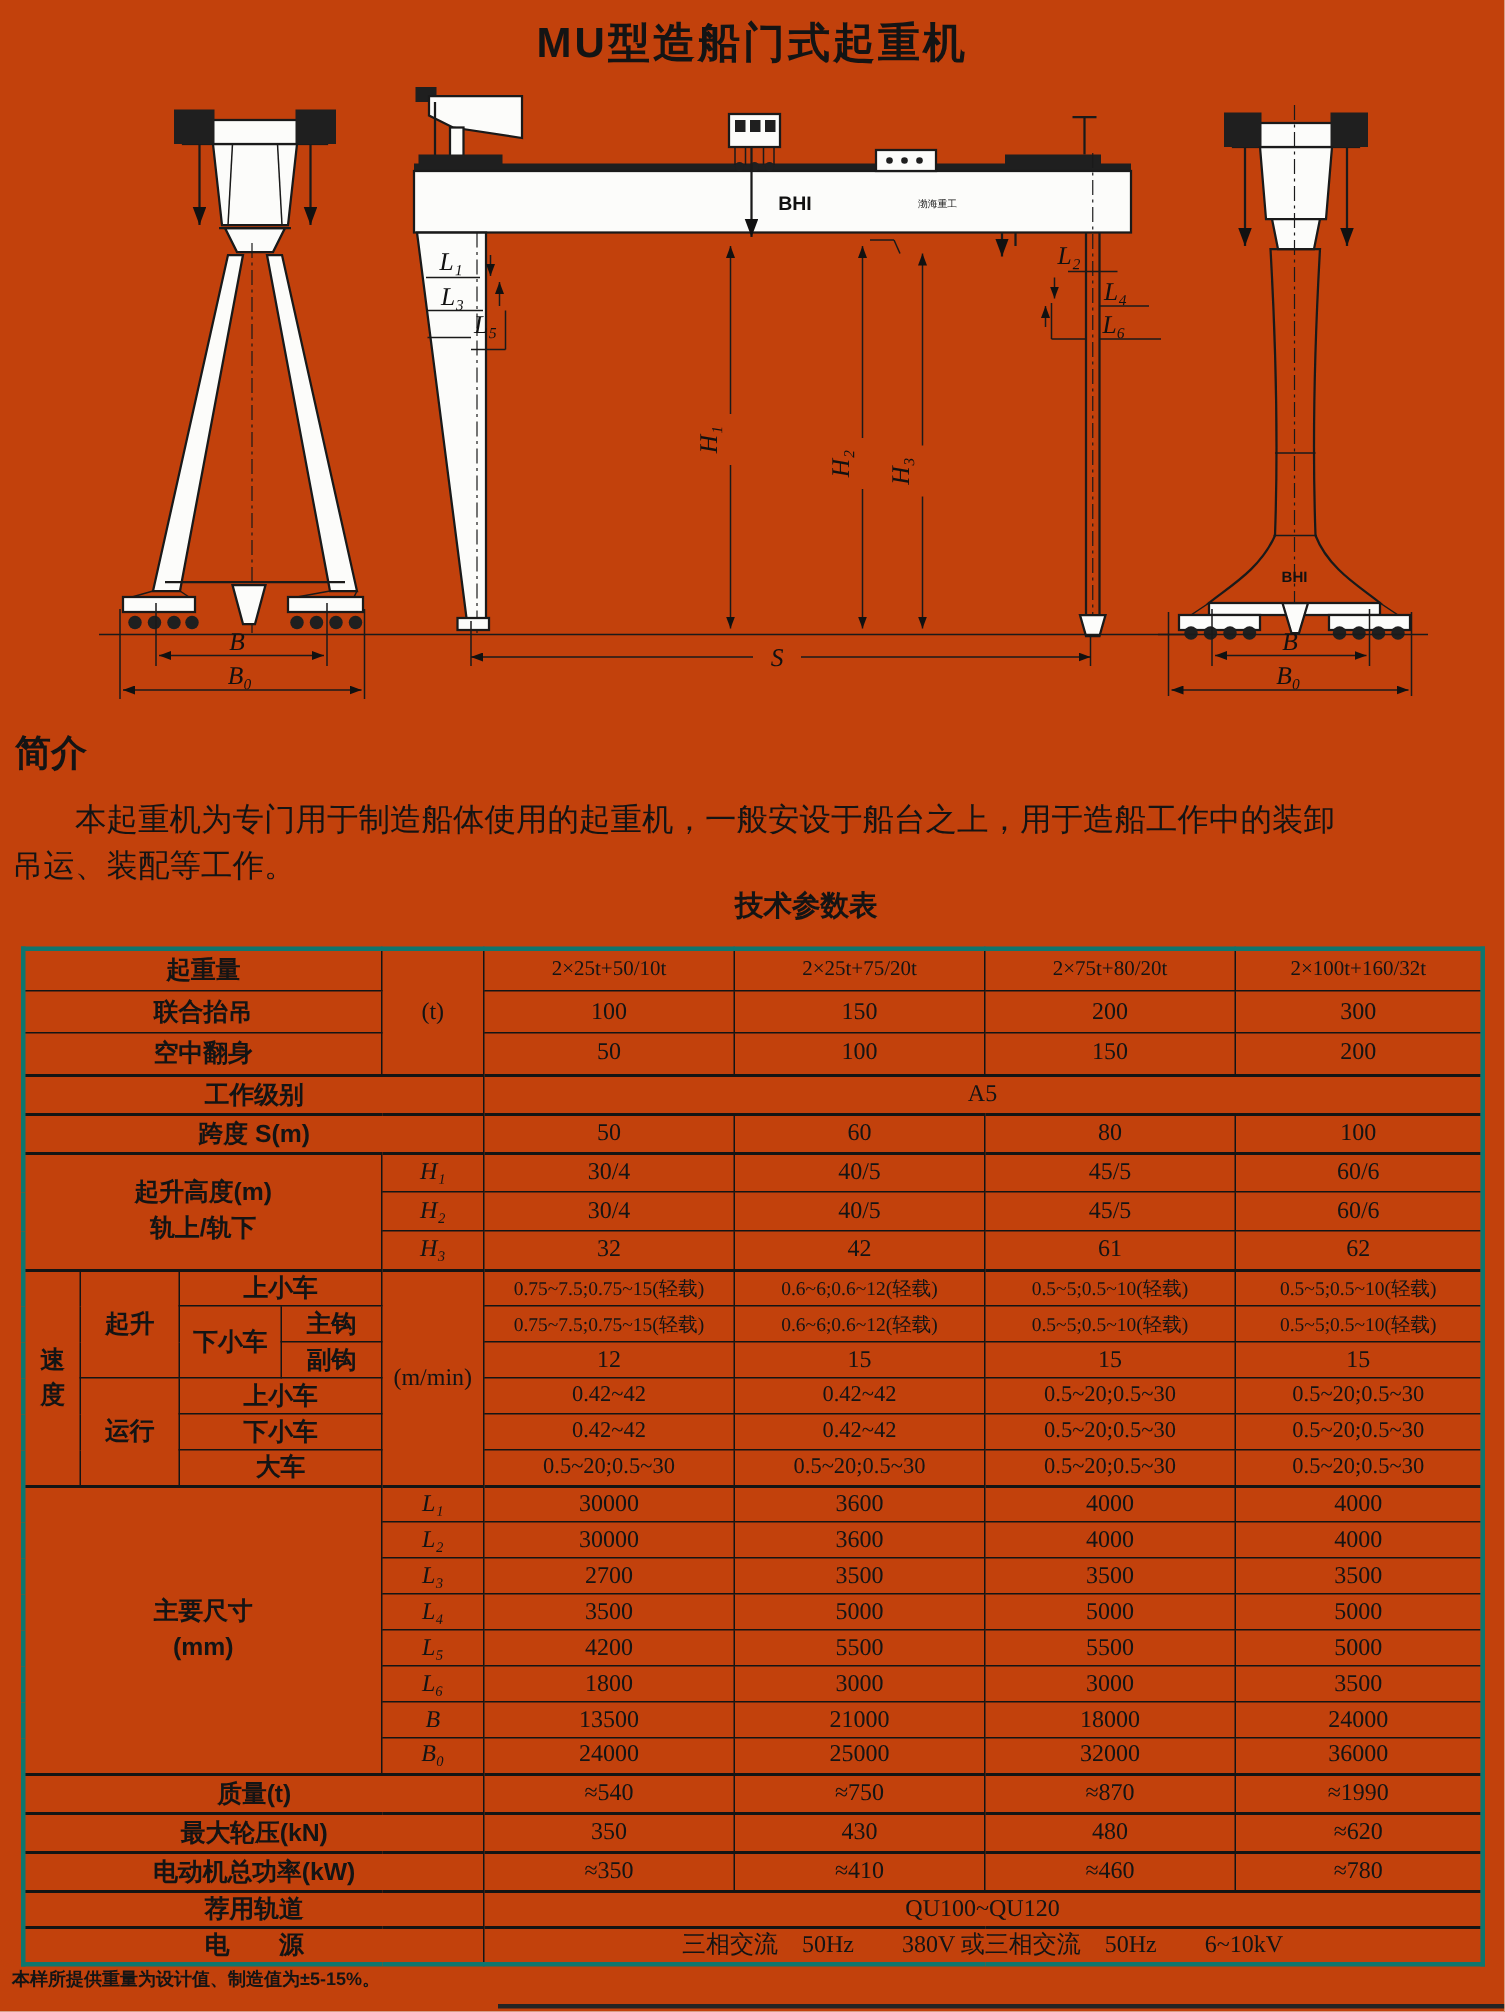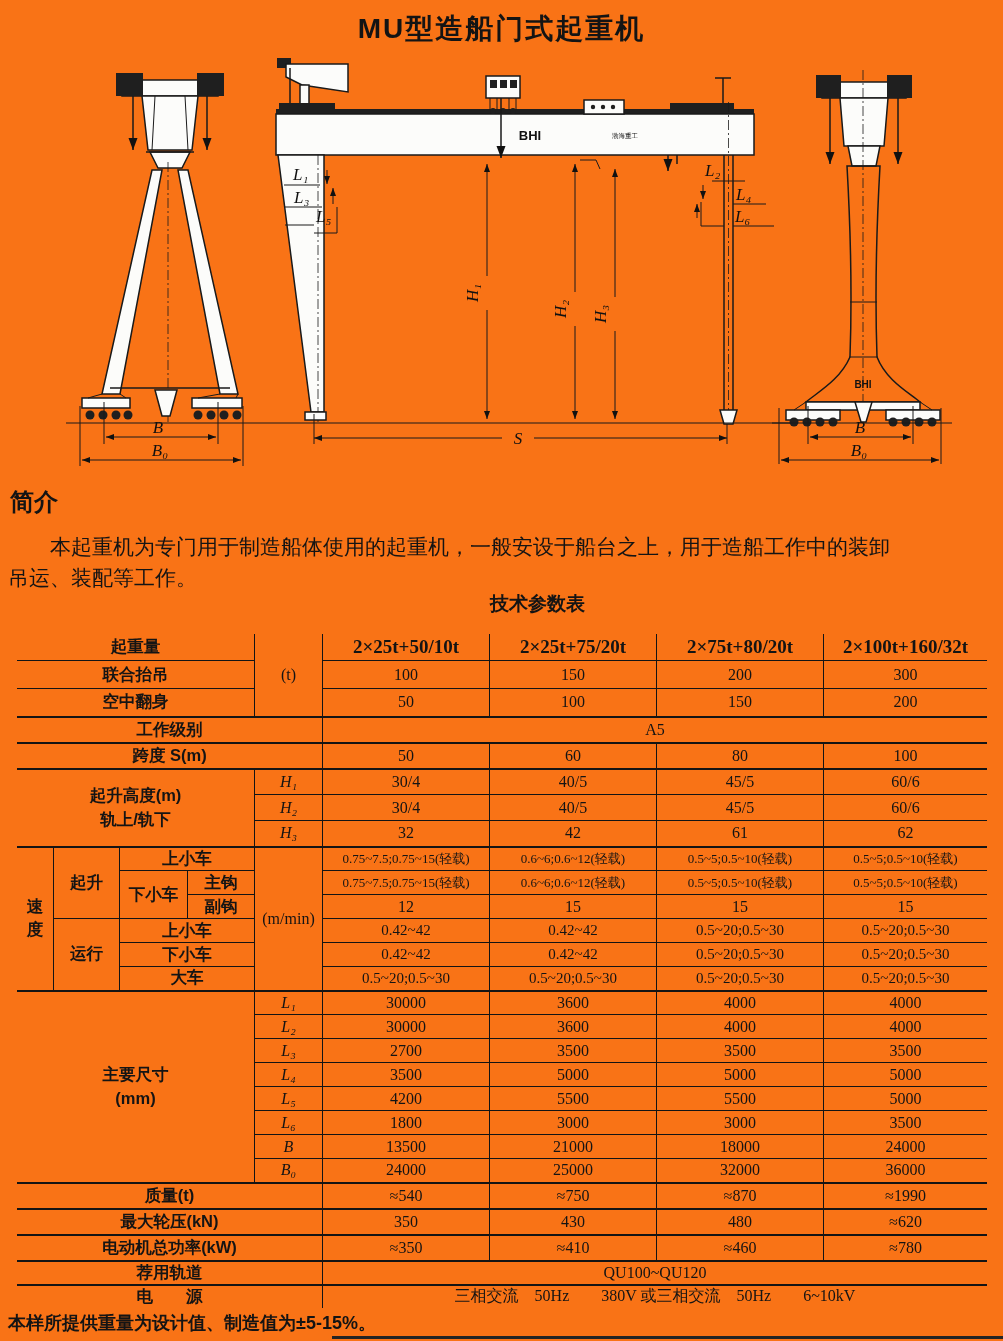"MU型造船门式起重机" .page { background: #f97316 -> #c2410c }
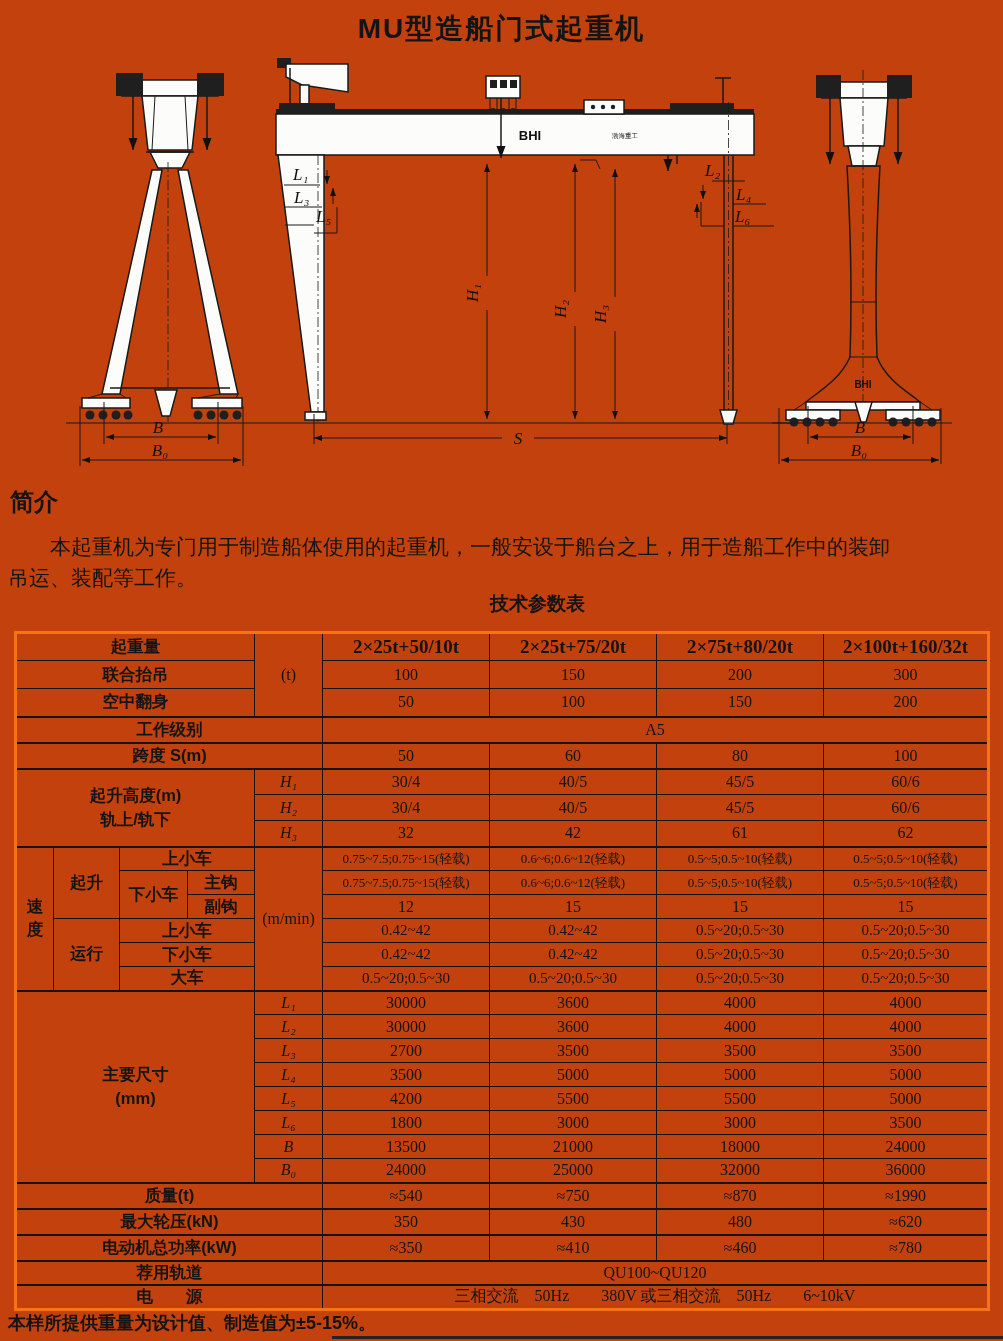"起重量" .spec { border: 3px solid #f97316 -> 3px solid #0f766e }
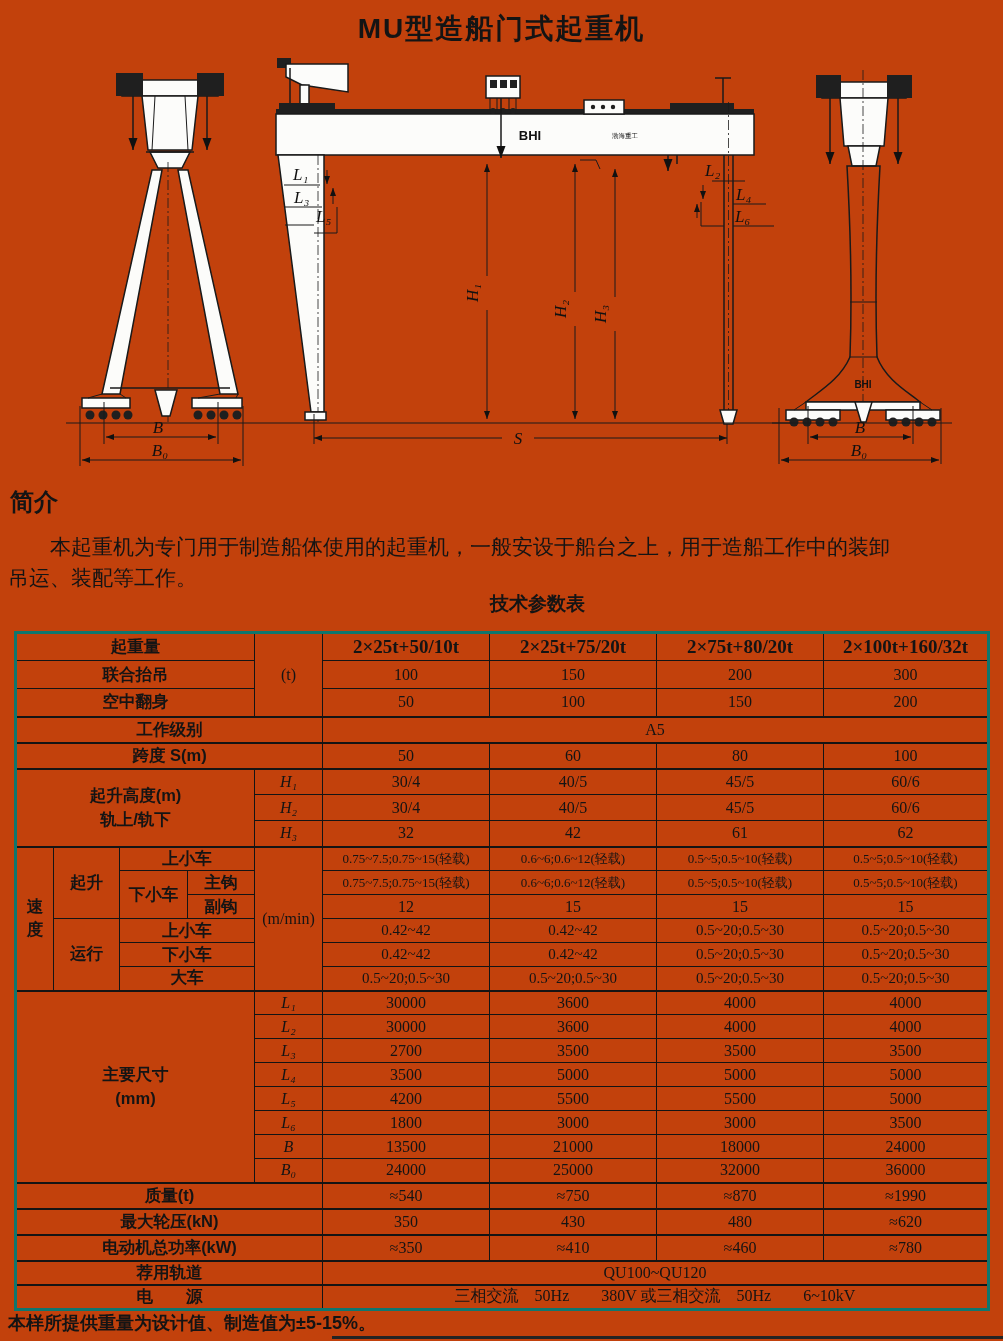"2×25t+50/10t" .model { font-size: 19px -> 14px; font-weight: bold -> normal }
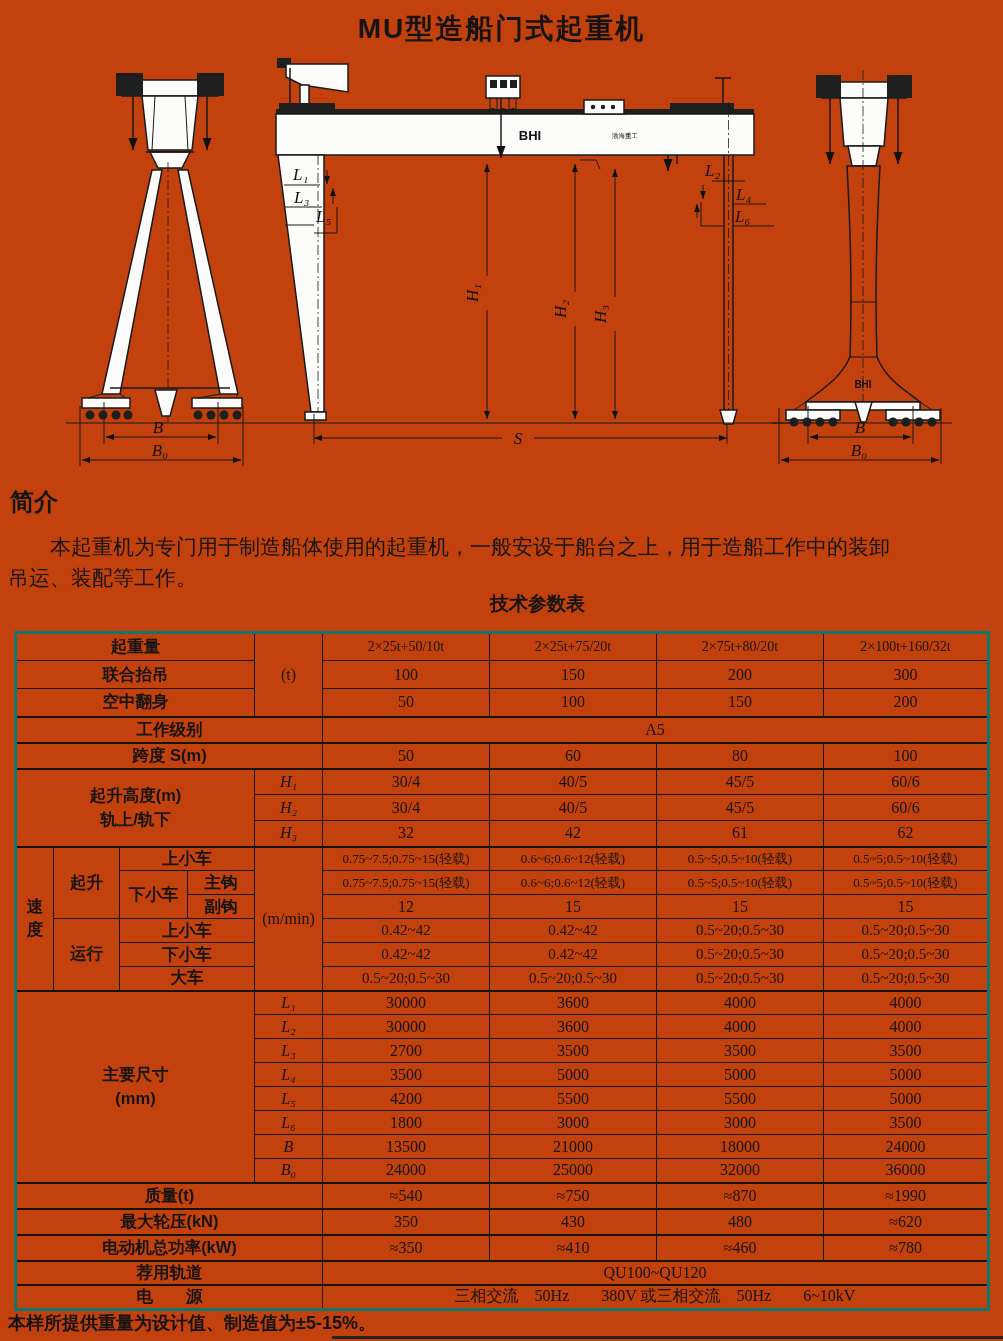"速度" .vert { font-family: Liberation Serif, serif -> none }
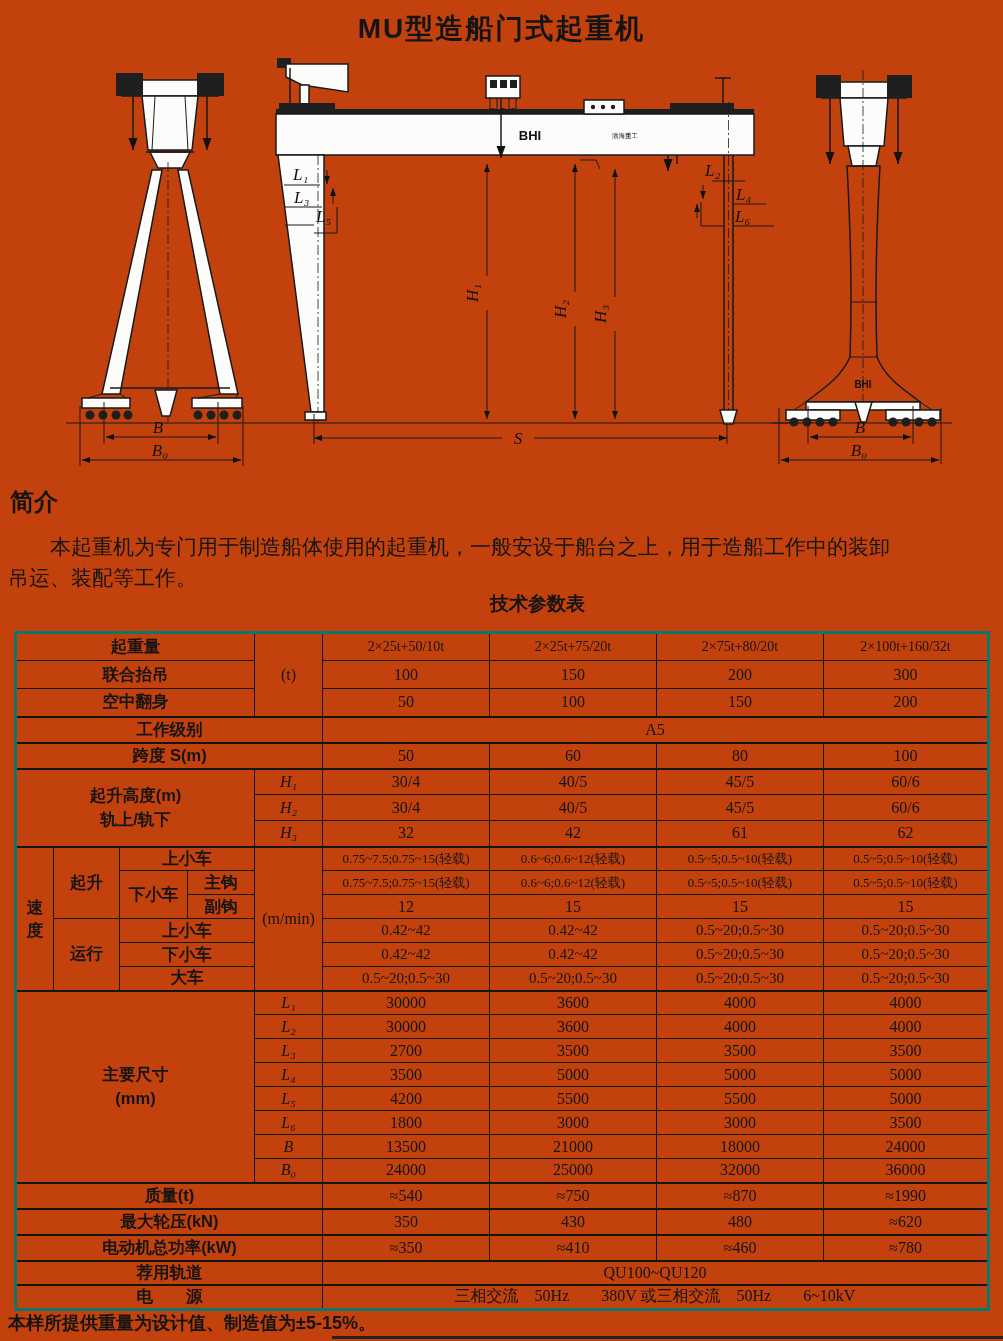"本样所提供重量为设计值、制造值为±5-15%。" .footnote { font-size: 18px -> 12px }
